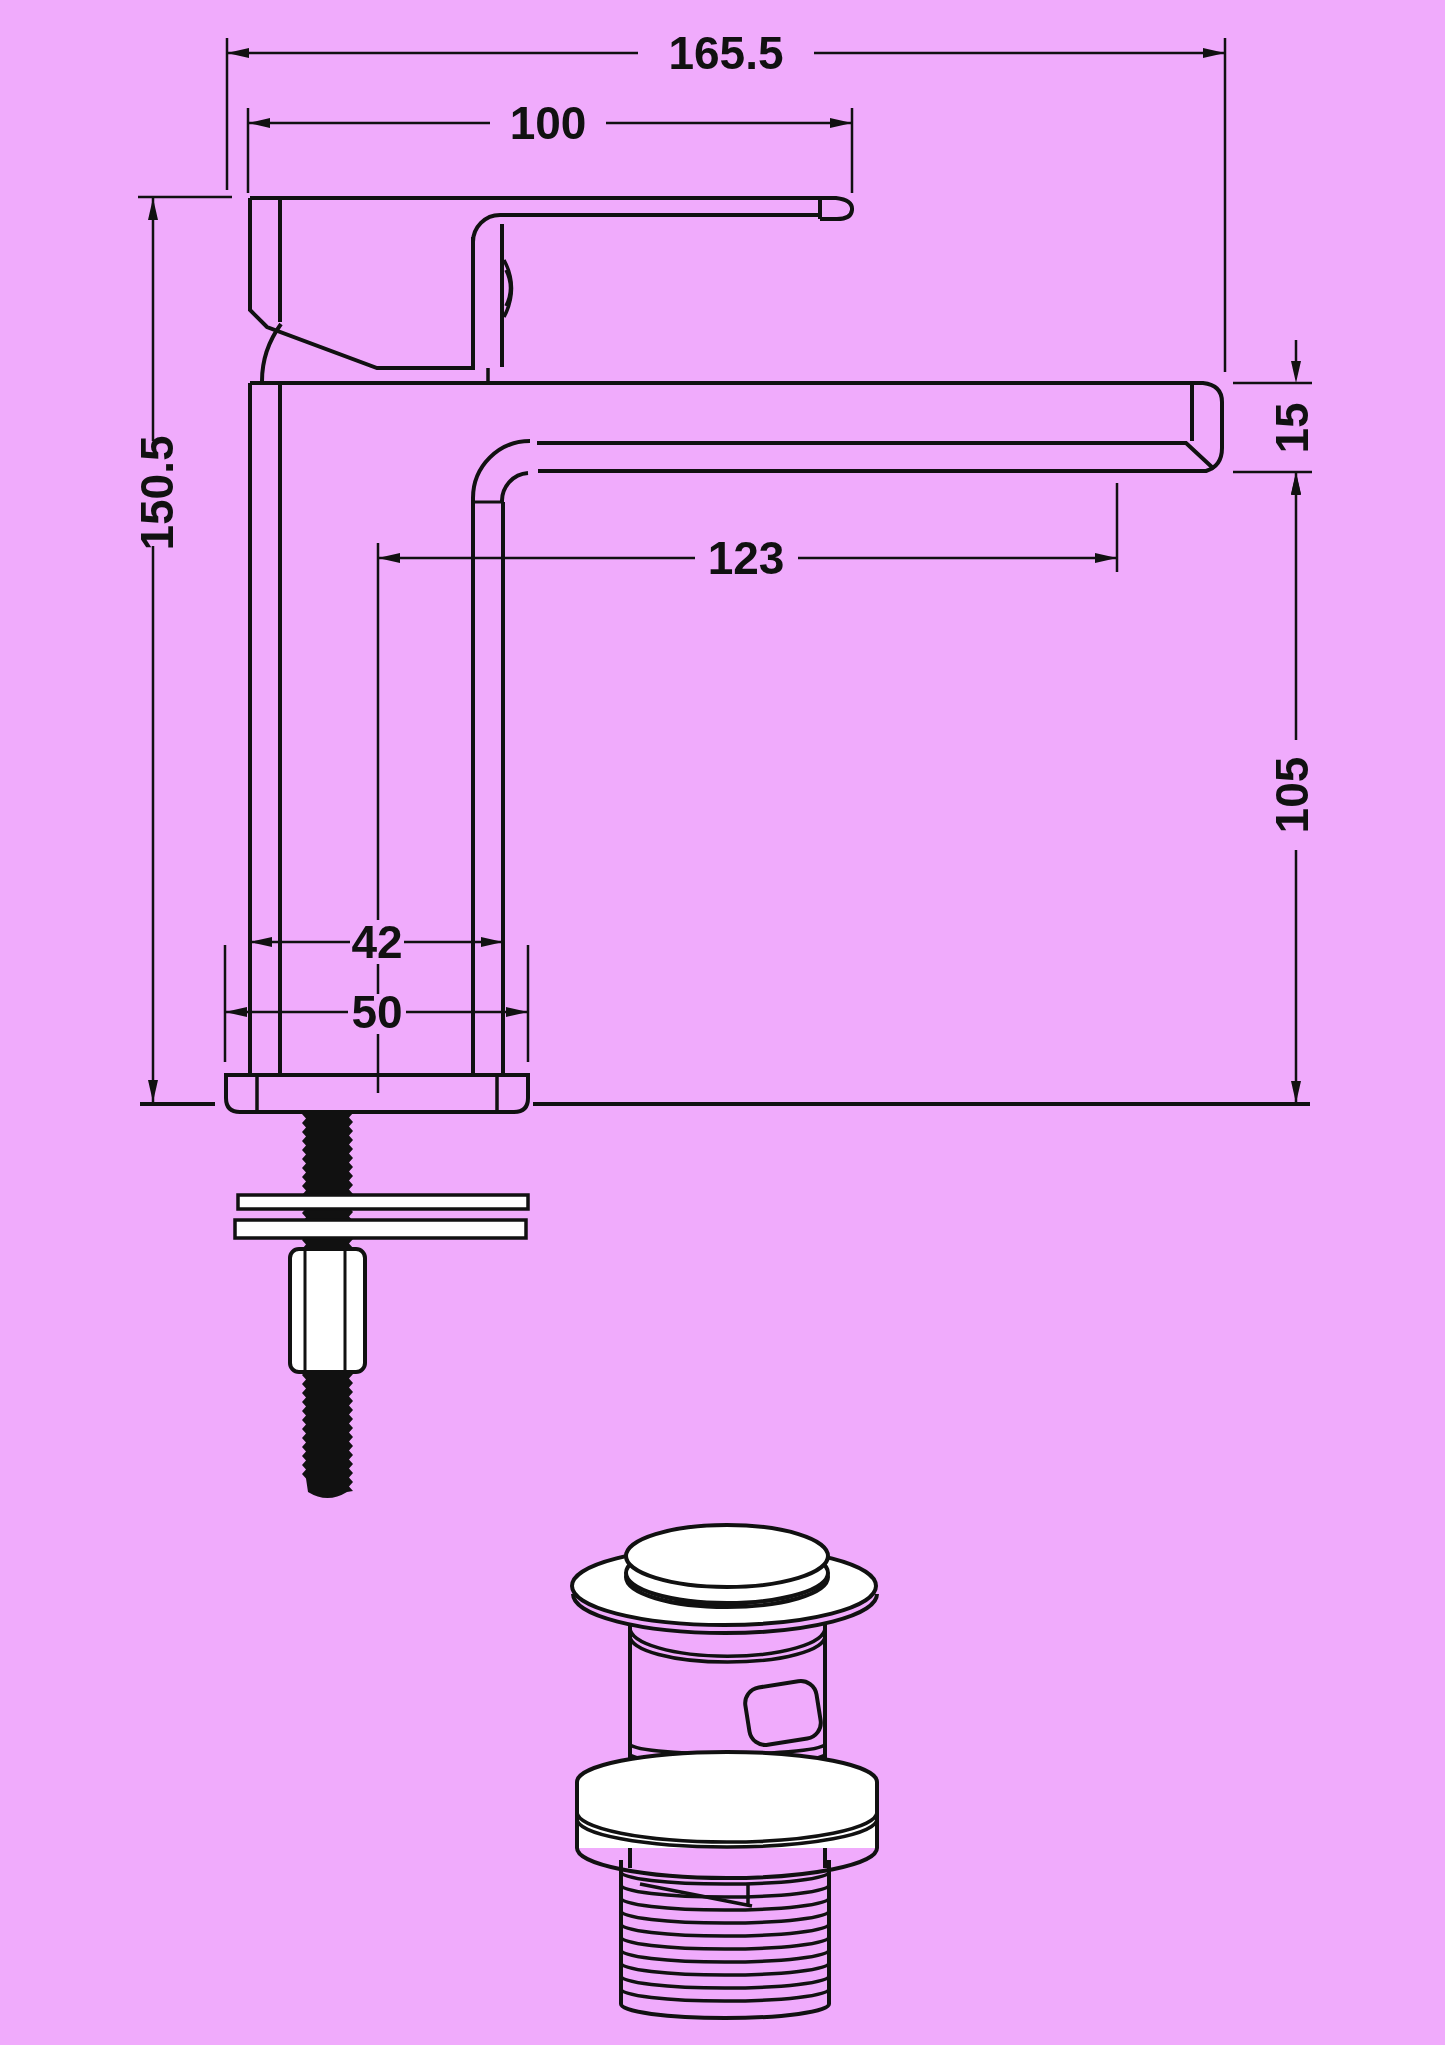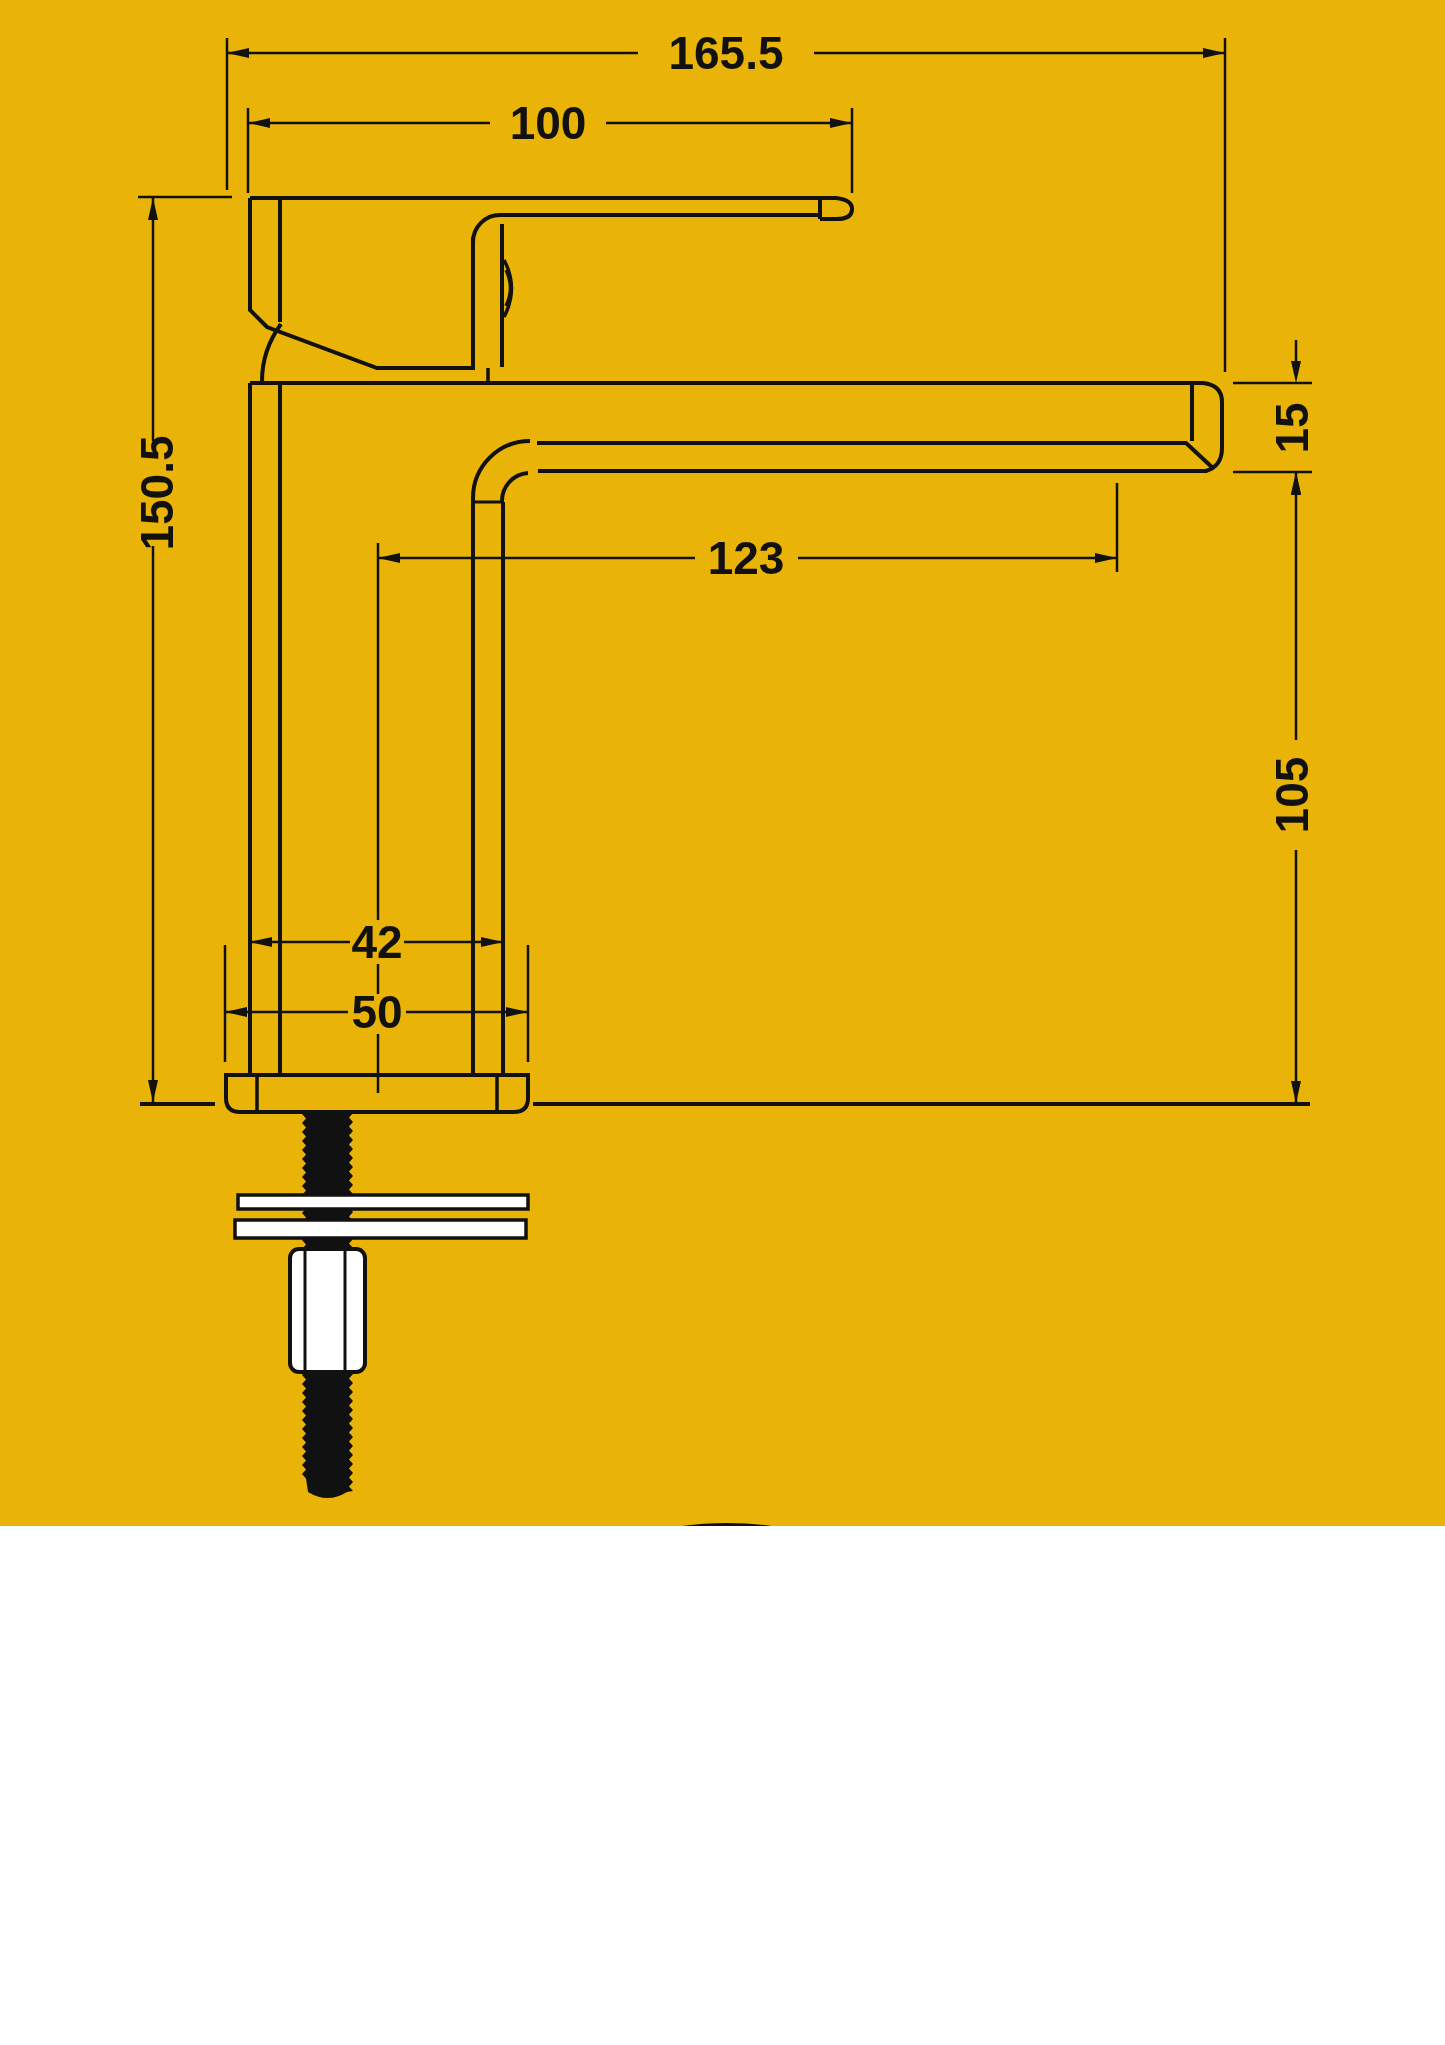"165.5" .page { background: #eab308 -> #f0abfc; height: 1526px -> 2045px }
